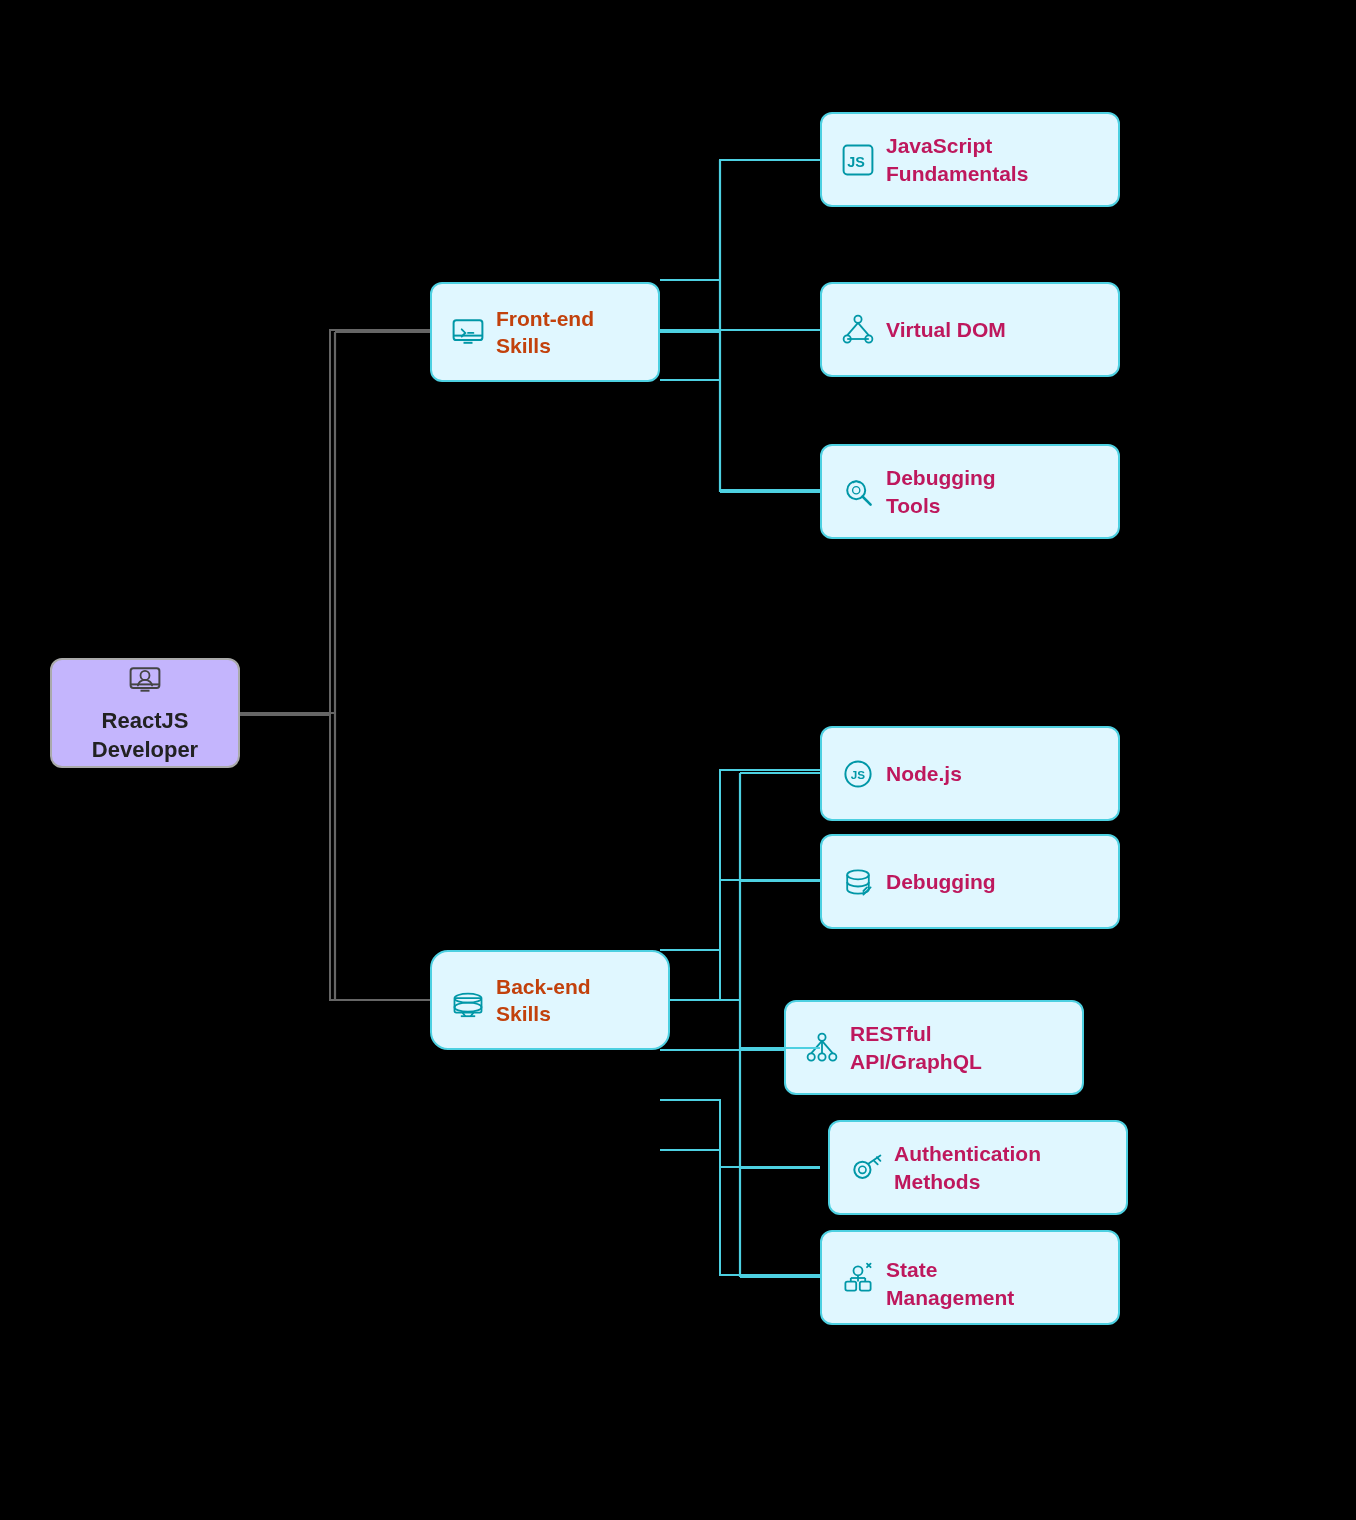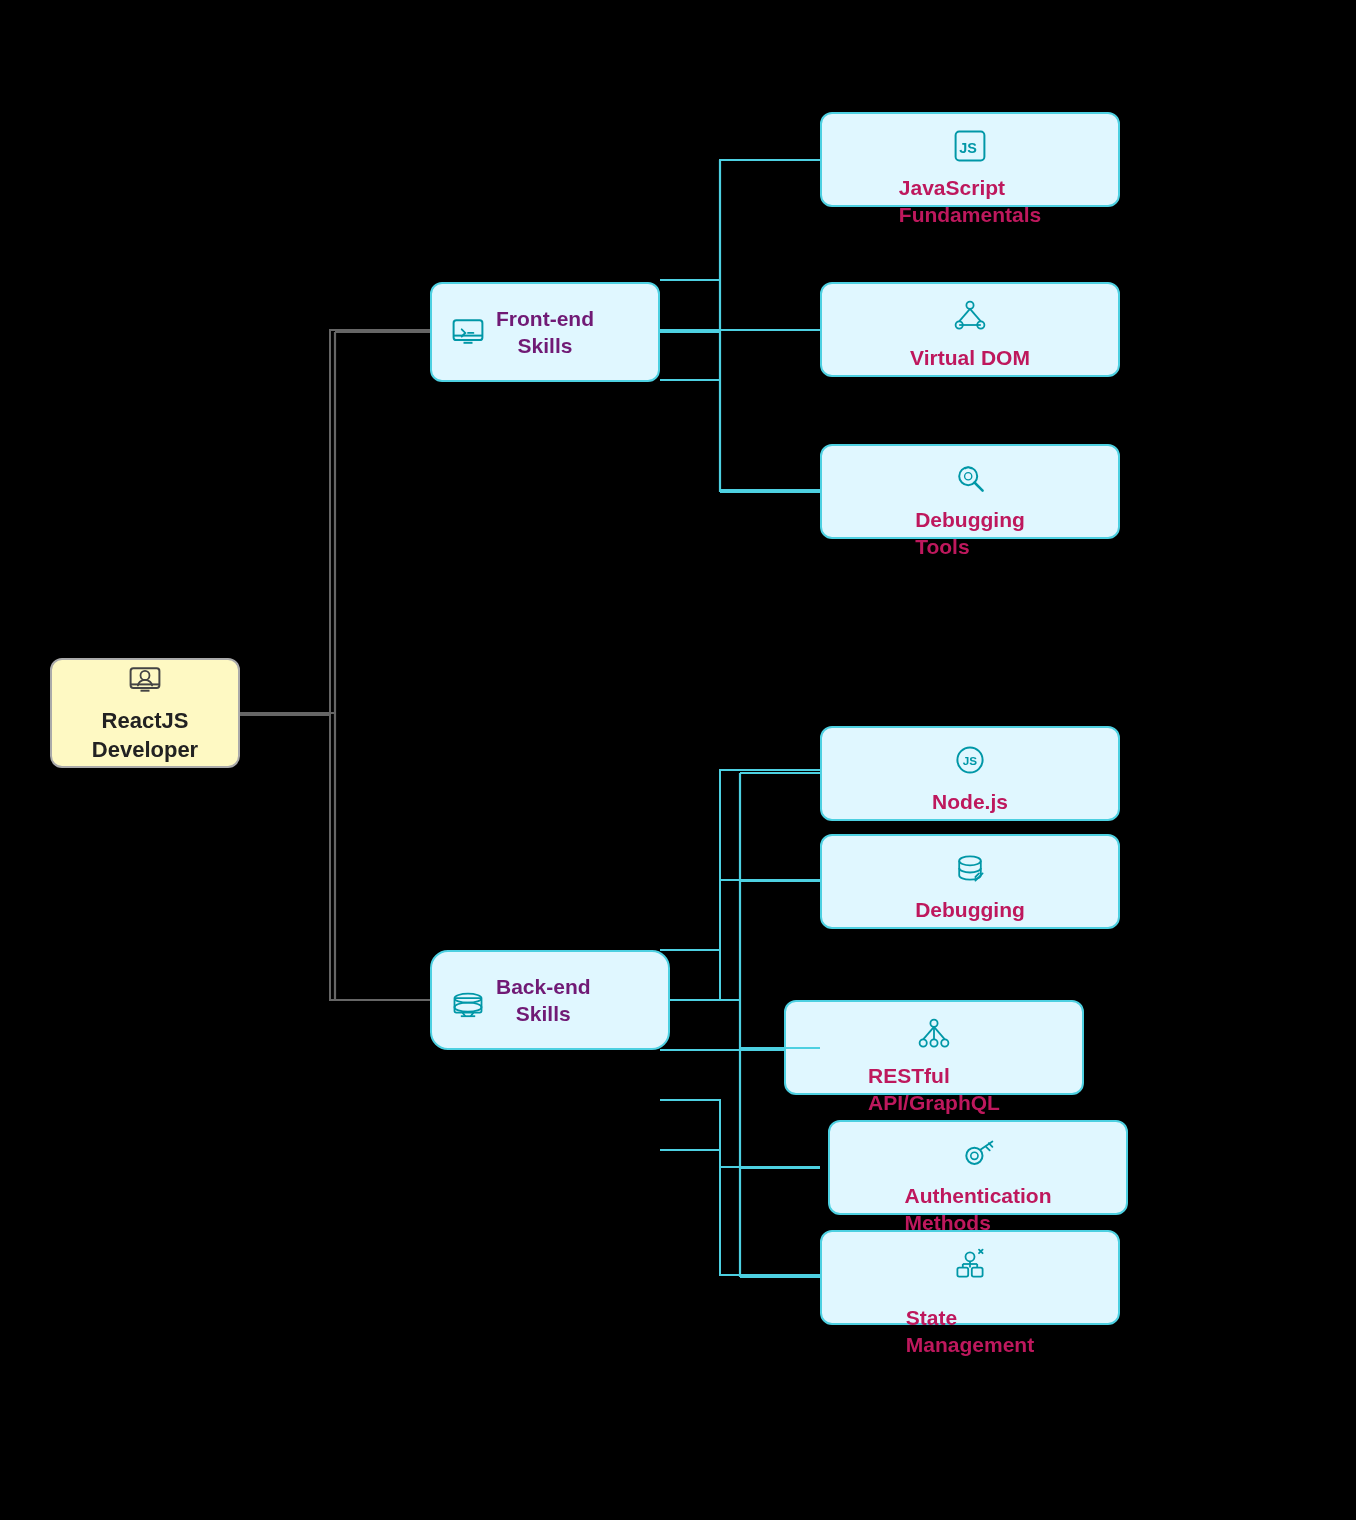"JS" .node-leaf { flex-direction: column -> none }
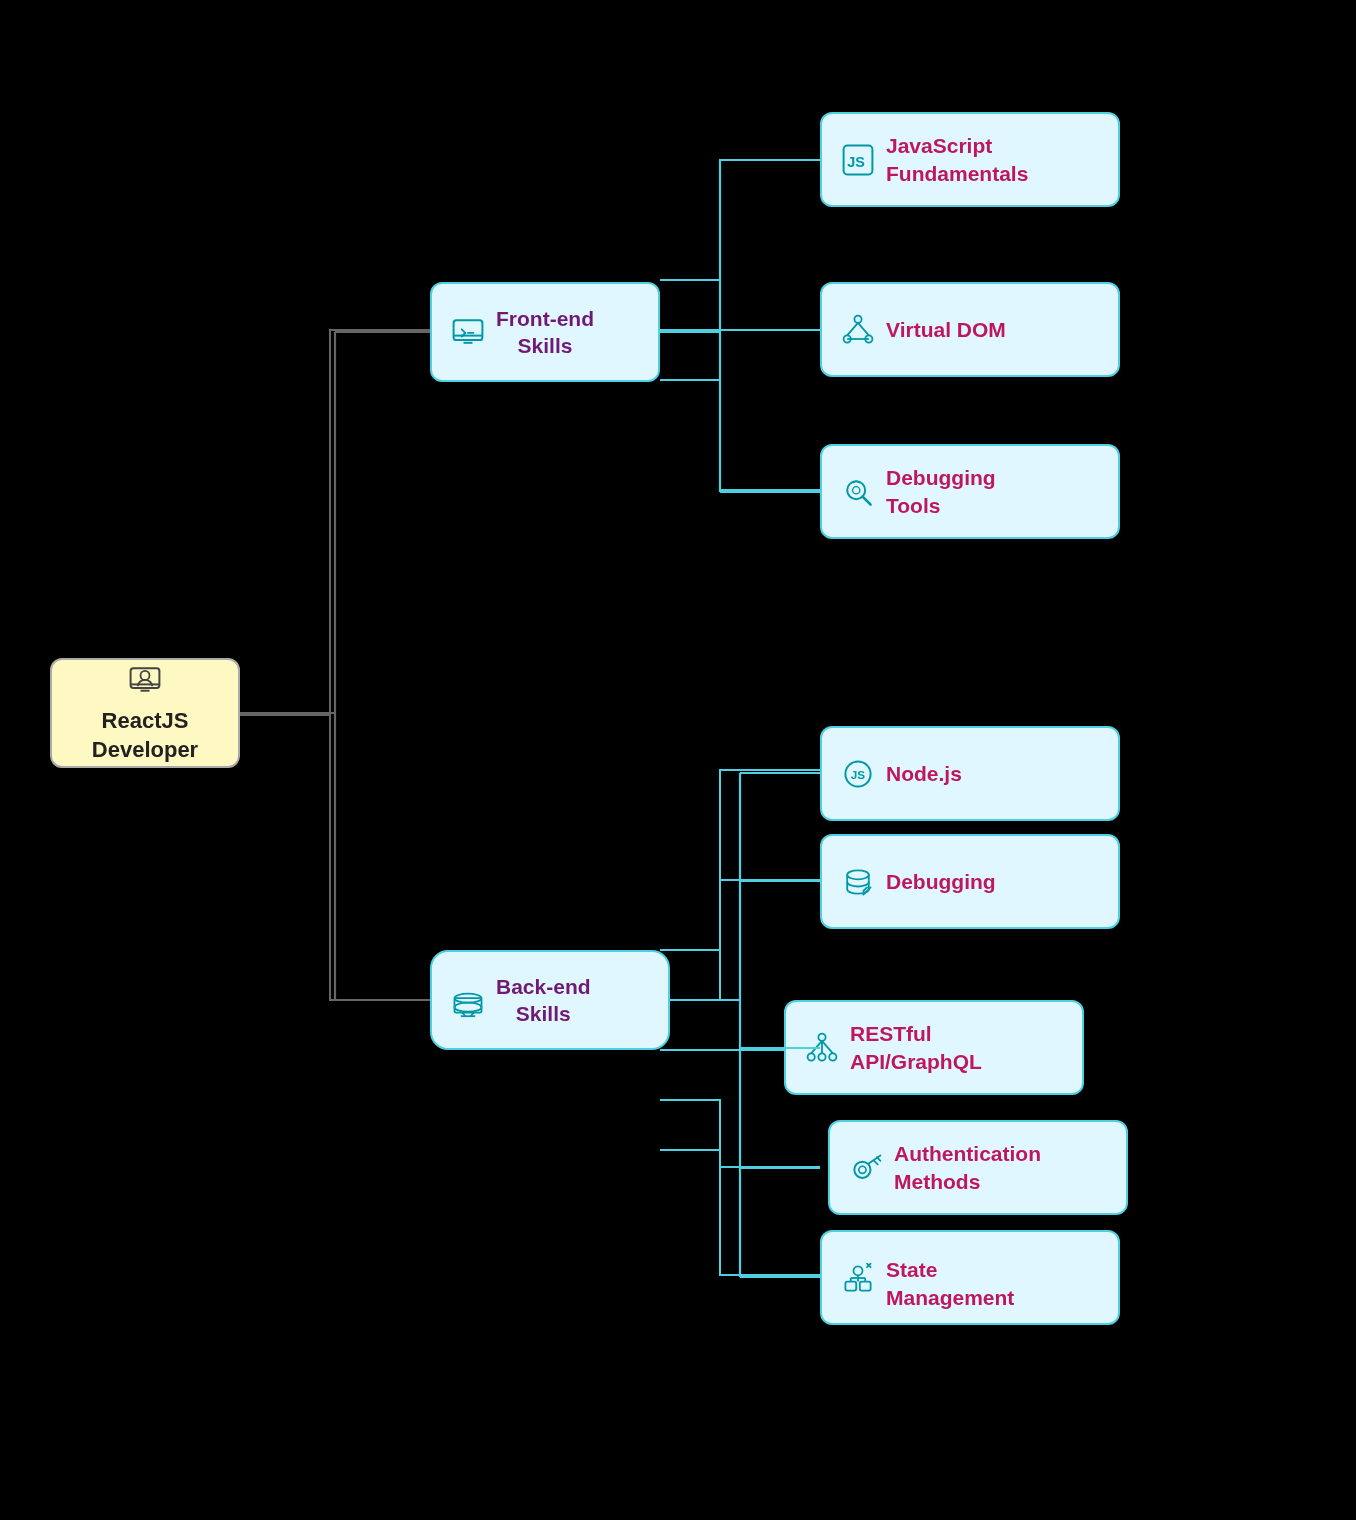"Front-end" .node-mid .node-label { color: #701a75 -> #c2410c; text-align: center -> none }
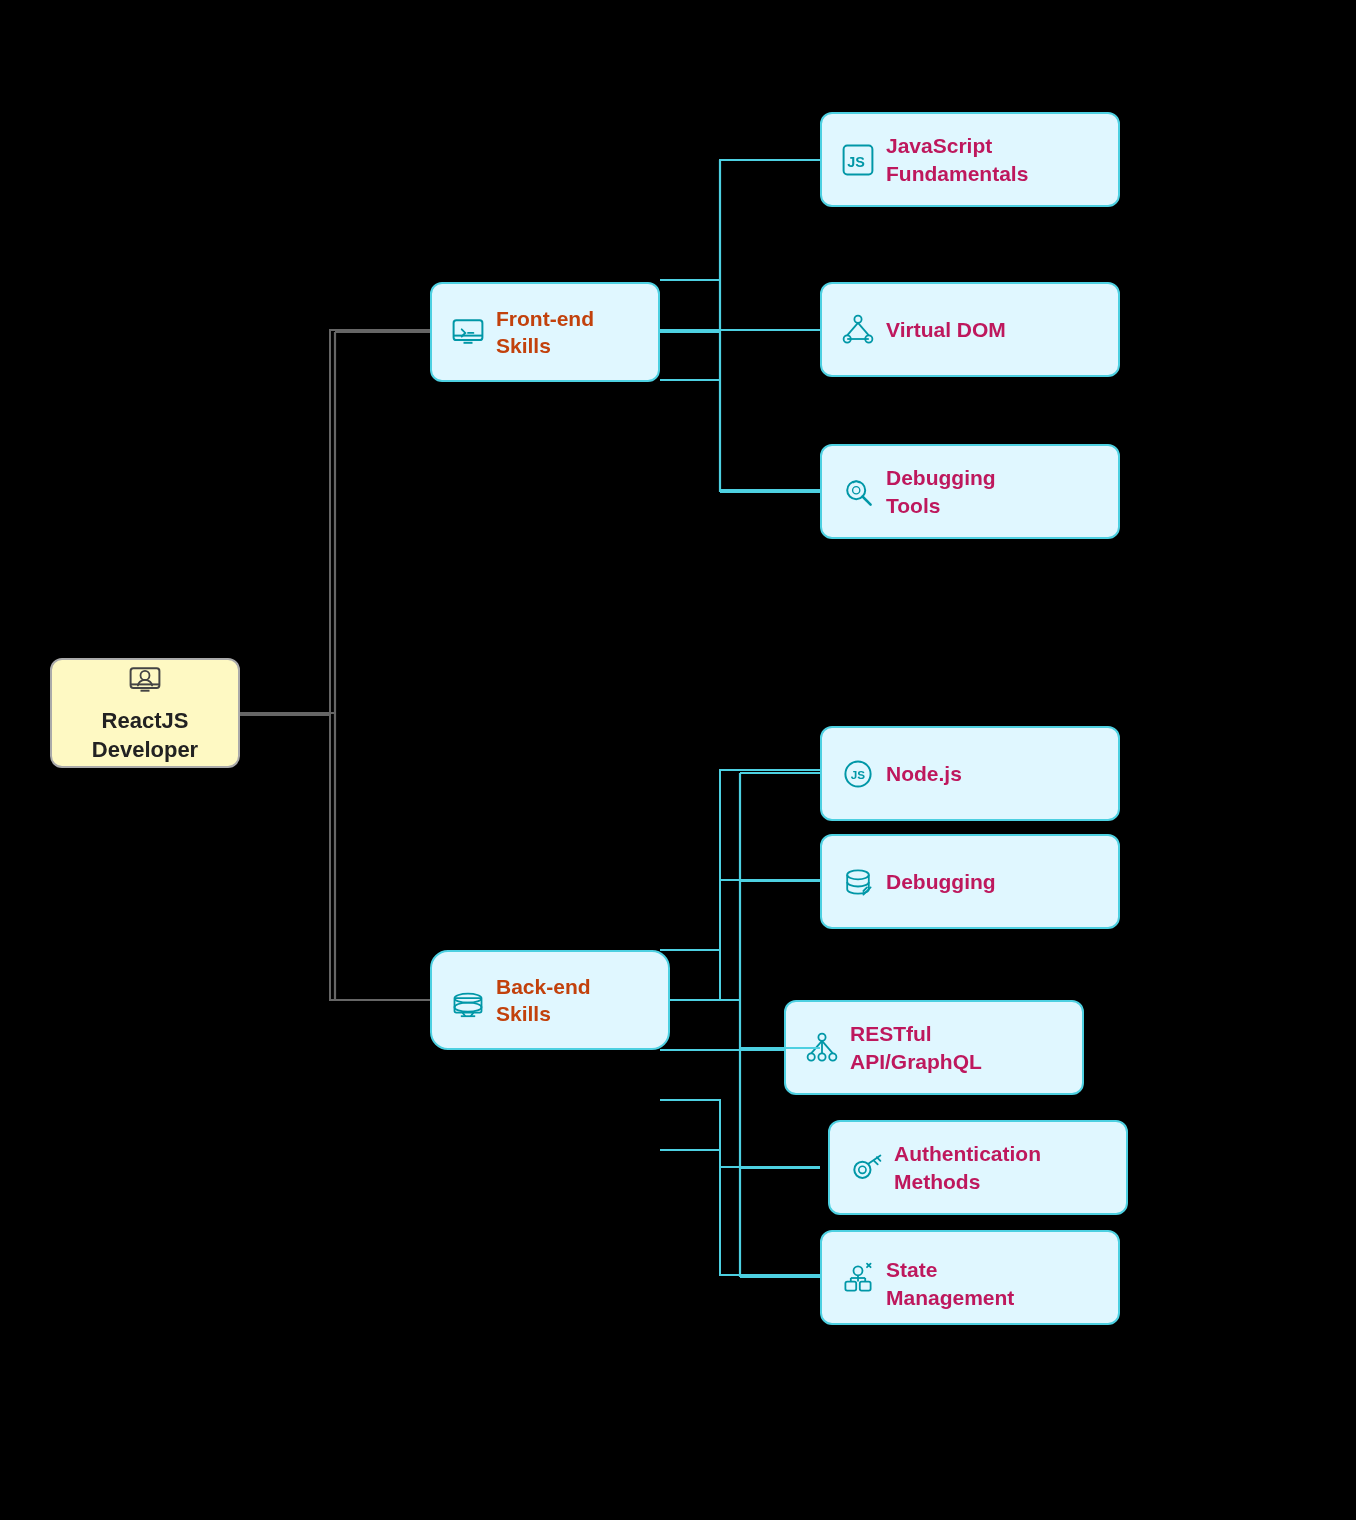"ReactJS" .node-root { background: #fef9c3 -> #c4b5fd }
